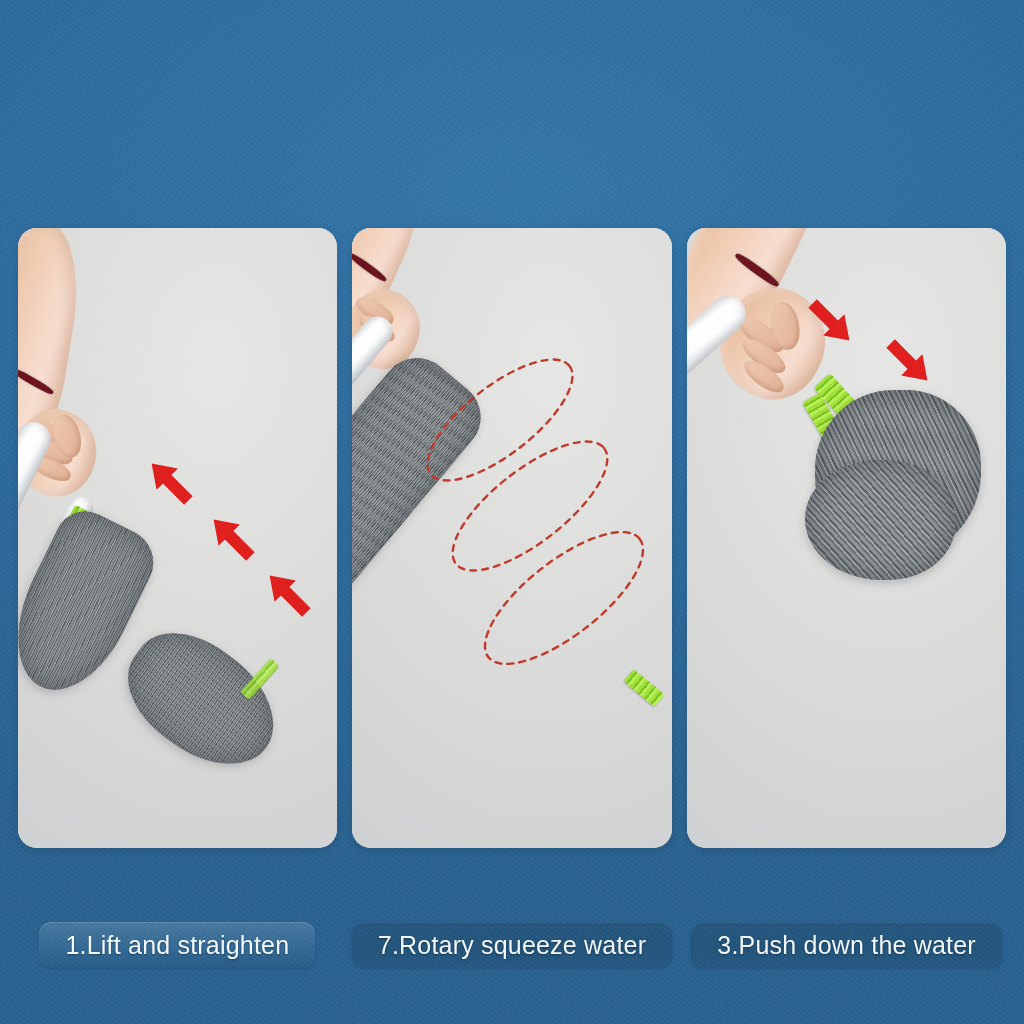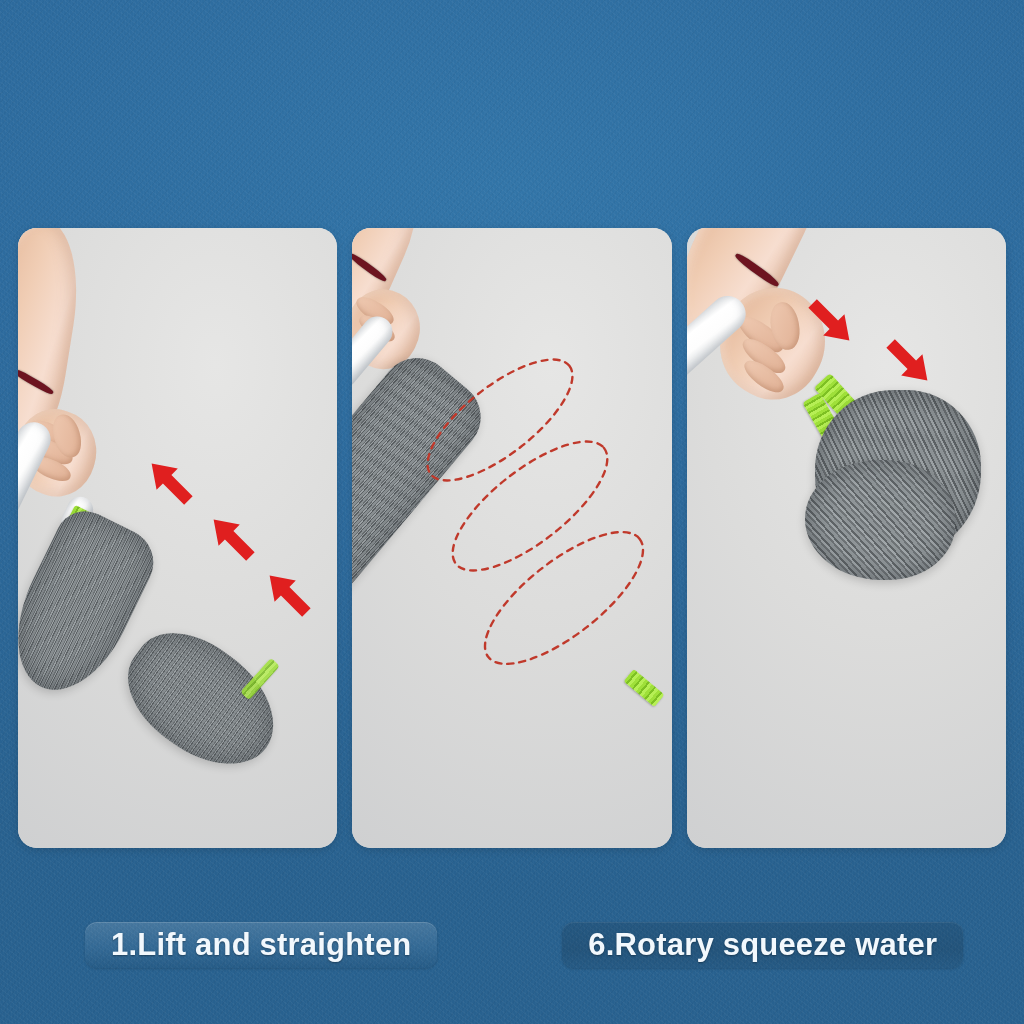"1.Lift and straighten" .pill { font-size: 31px -> 25px; font-weight: 700 -> 400 }
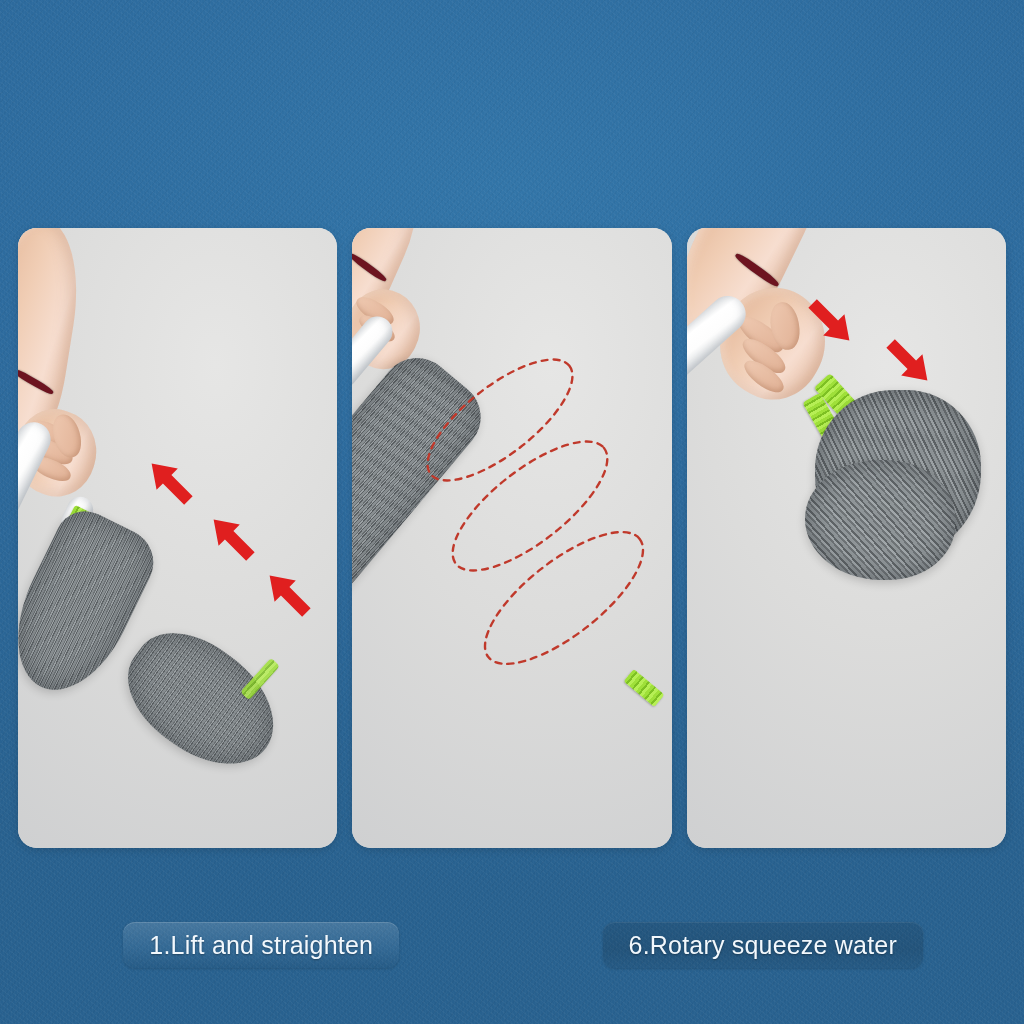"6.Rotary squeeze water" span.pill { text: 6.Rotary -> 7.Rotary }
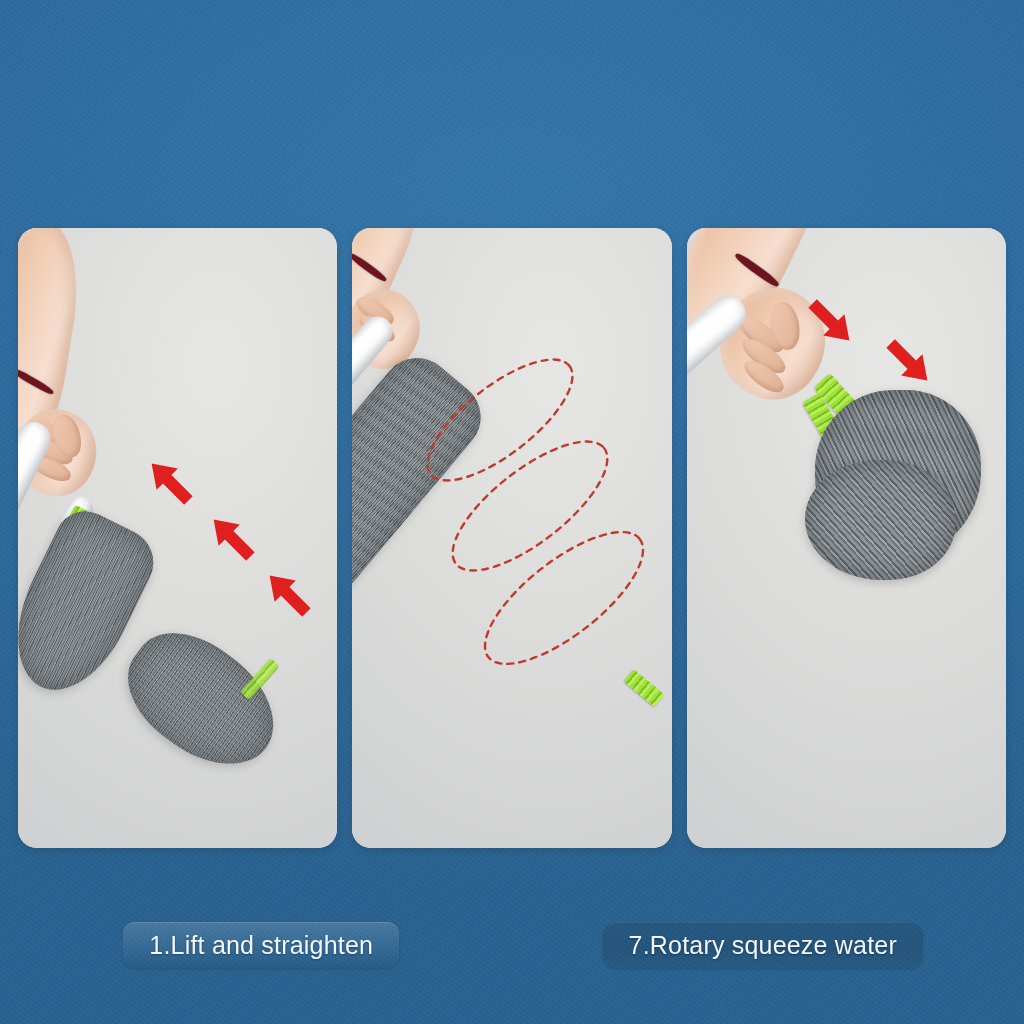"3.Push down the water" div.caption { html: none -> <div> <span>3.Push down the water</span> </div> }
